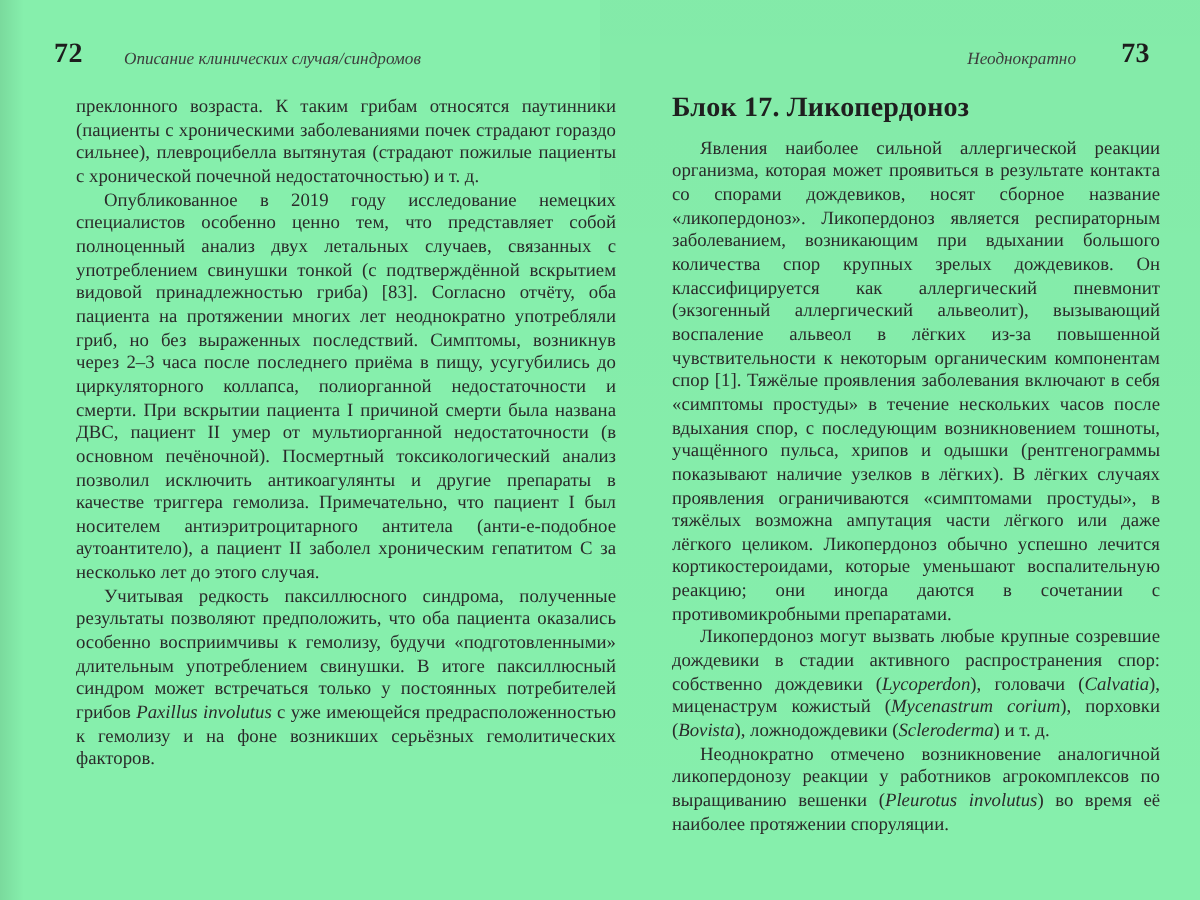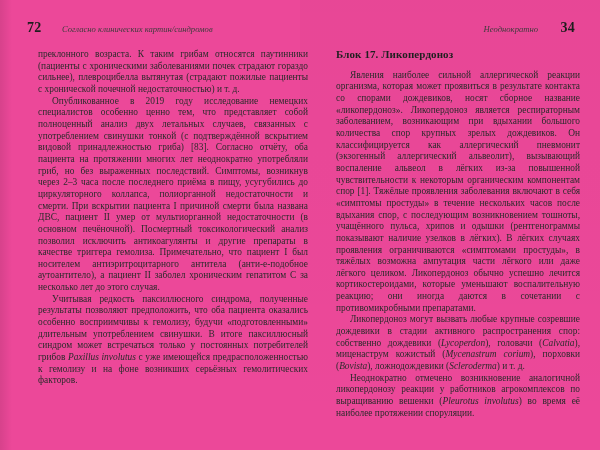"72" div.spread { background: #ec4899 -> #86efac }
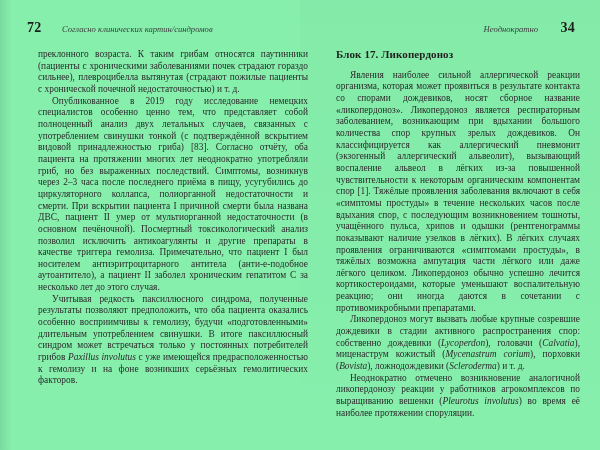"Согласно клинических картин/синдромов" div.running-head { text: Согласно клинических картин/синдромов -> Описание клинических случая/синдромов }
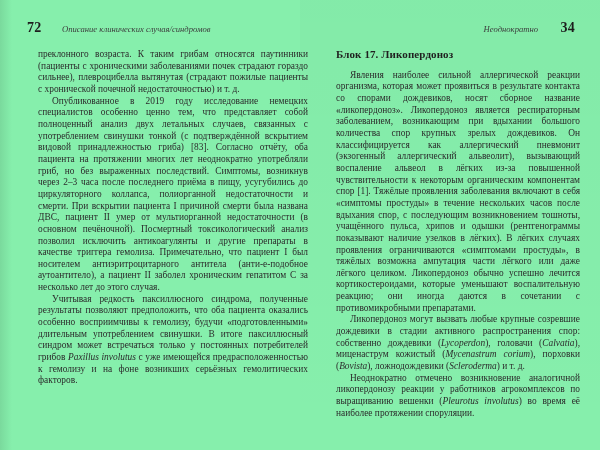"34" div.pg-num { text: 34 -> 73 }
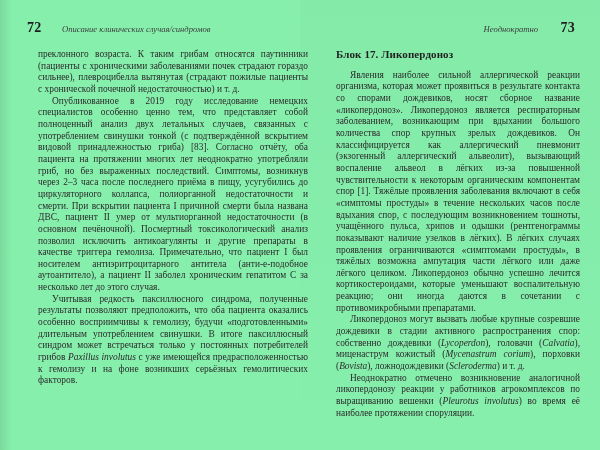"Блок 17. Ликопердоноз" .block-title { font-size: 11px -> 14px }
